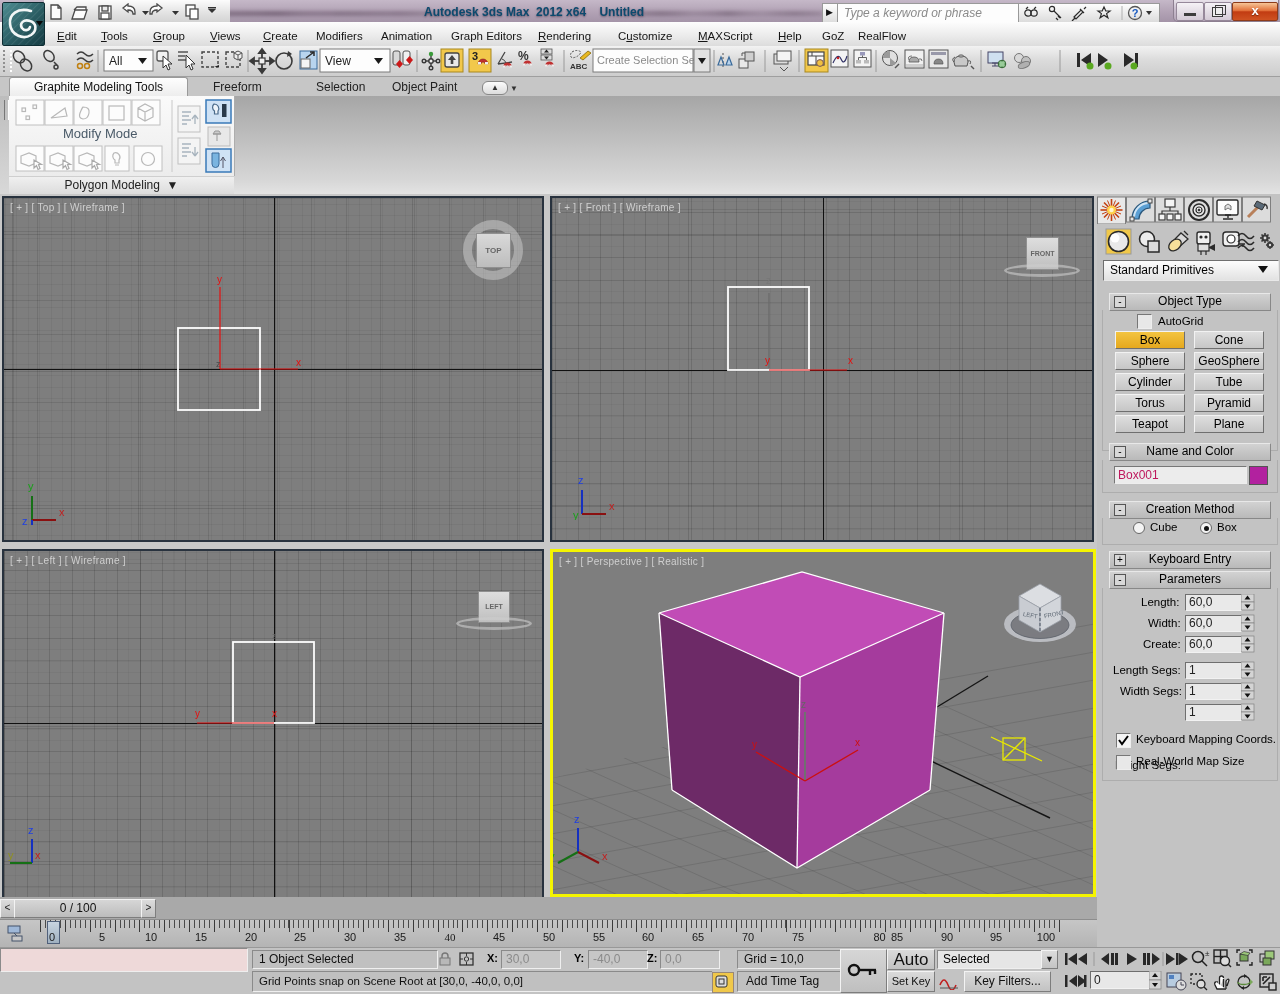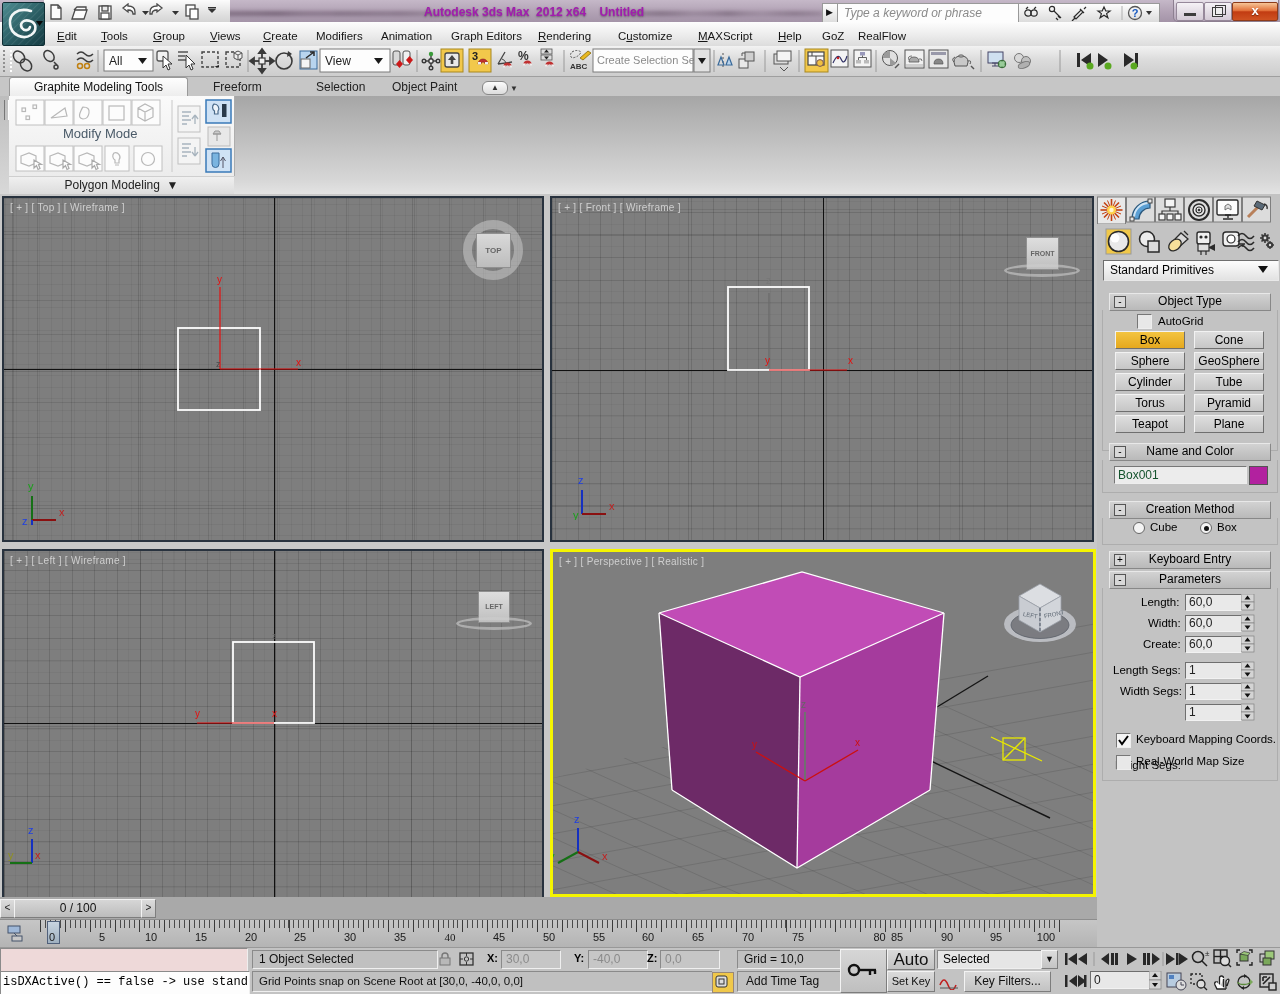"Autodesk 3ds Max 2012 x64" div.abs { color: #a21caf -> #0c4a6e }
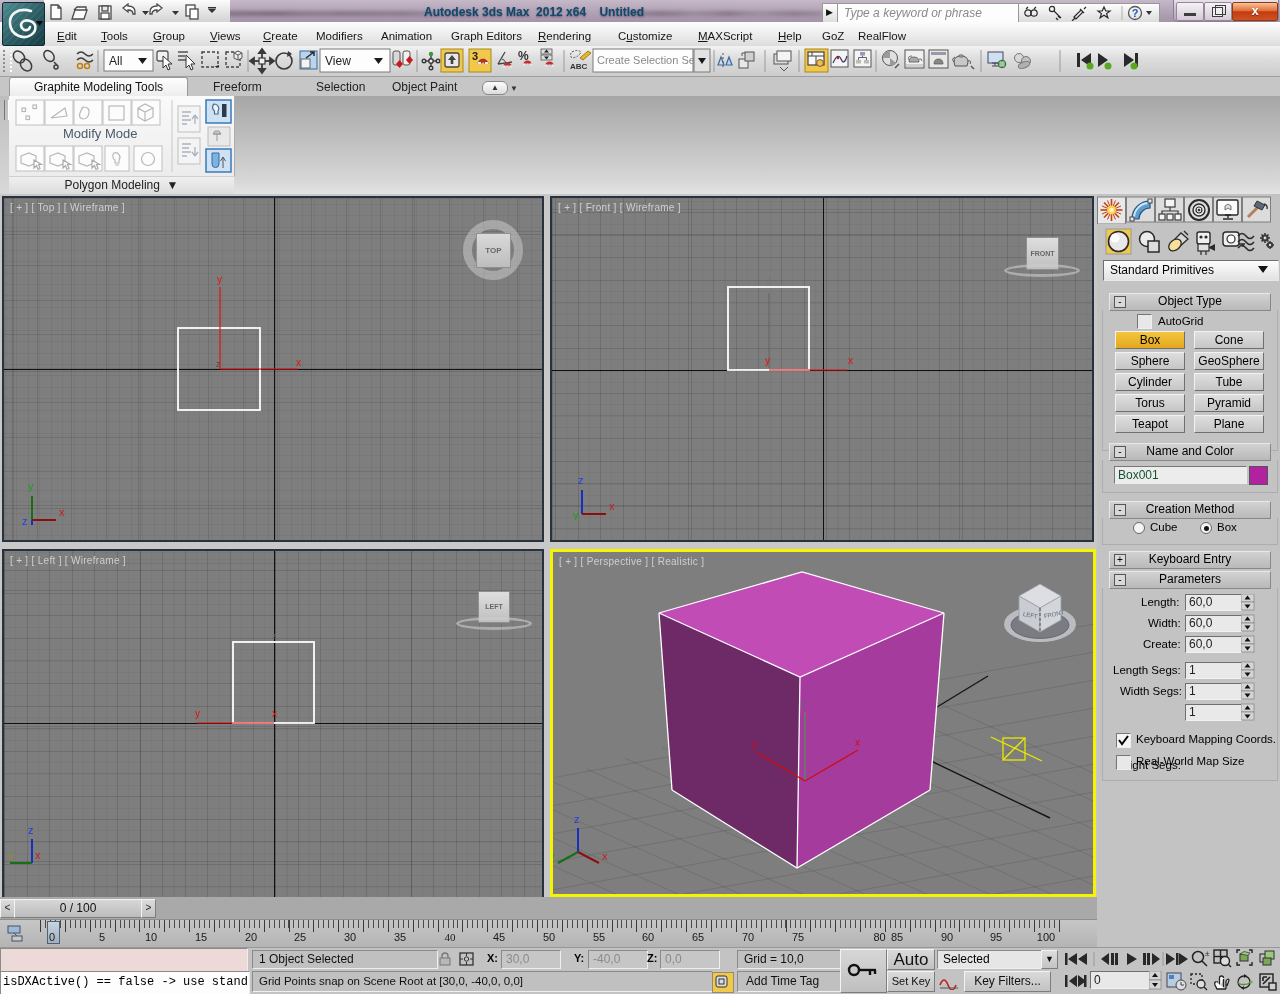"Box001" div.abs { color: #14532d -> #be185d }
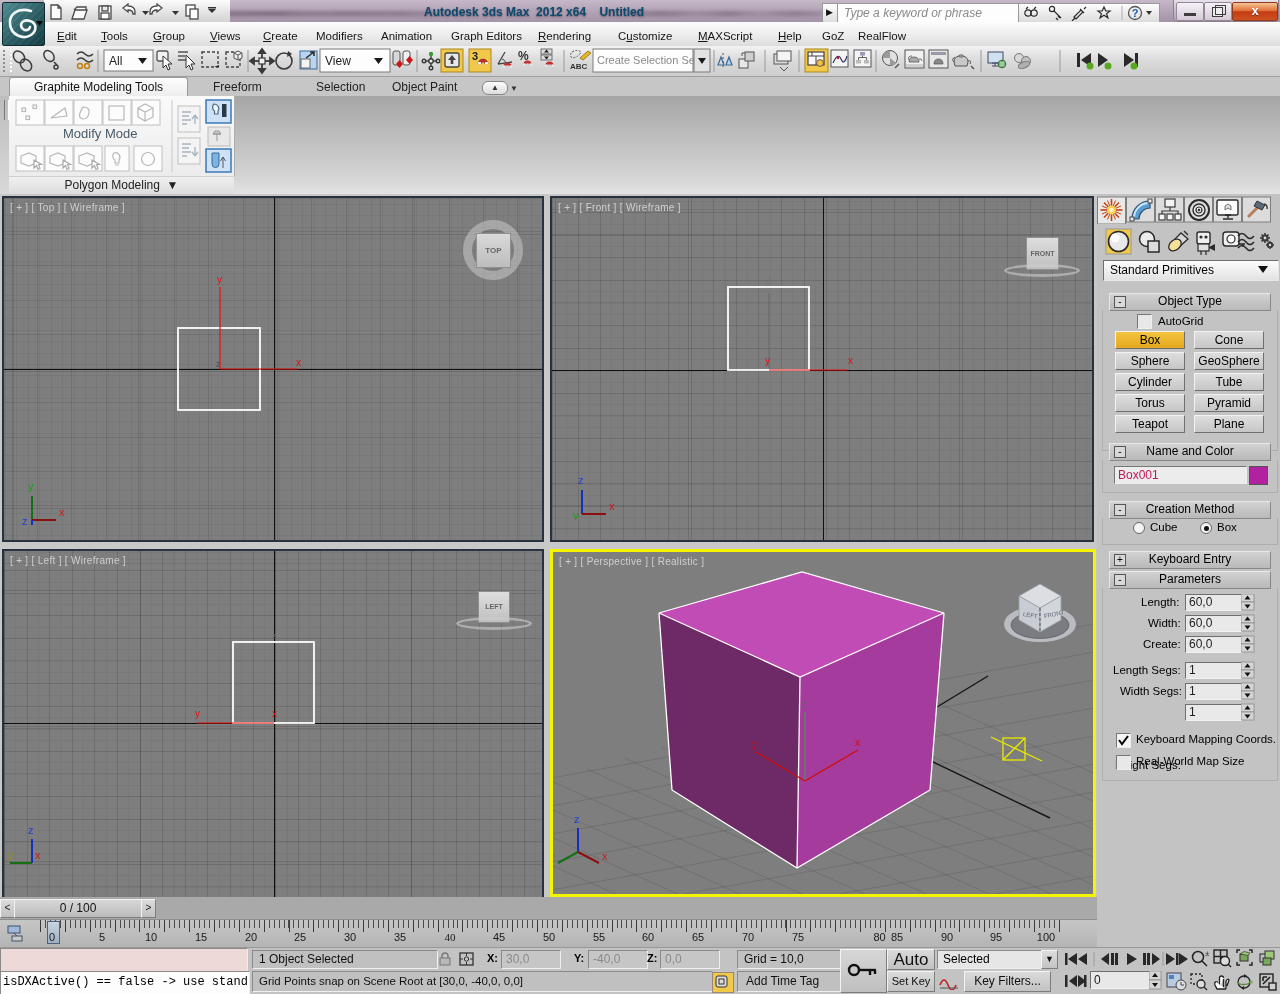"isDXActive() == false -> use" div.abs { html: <div>isDXActive() == false -&gt; use stand</div> -> none }
